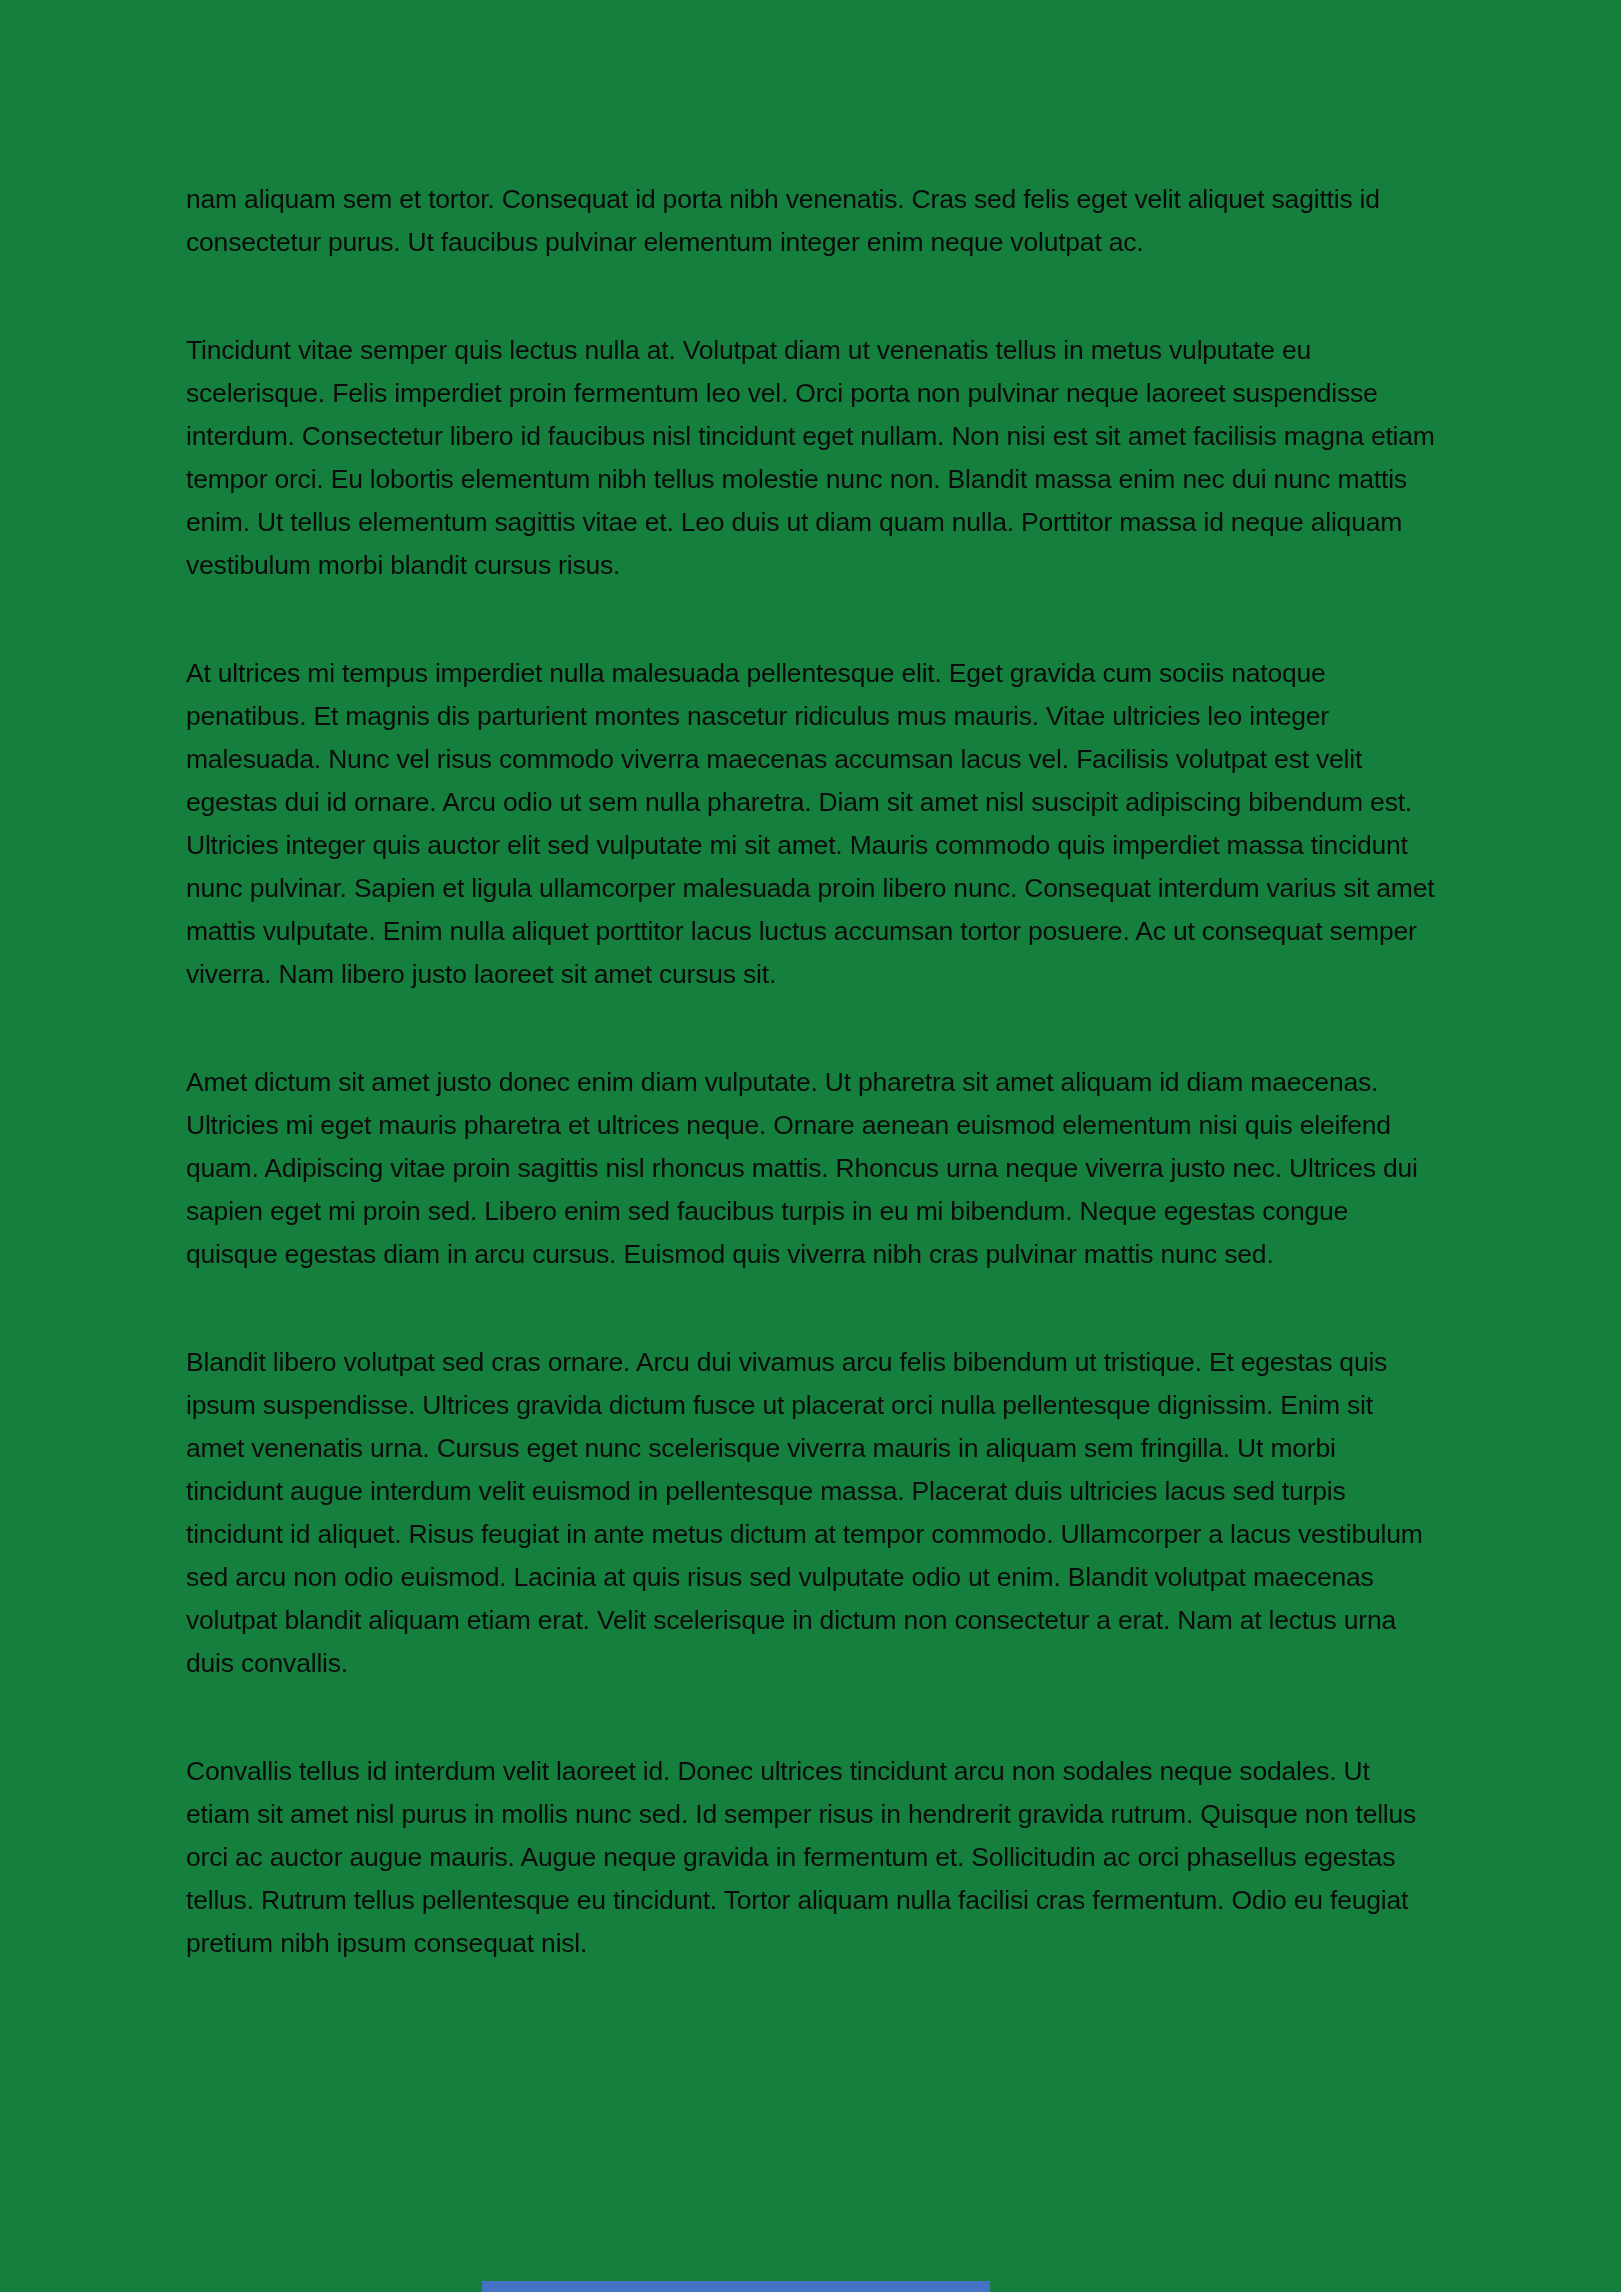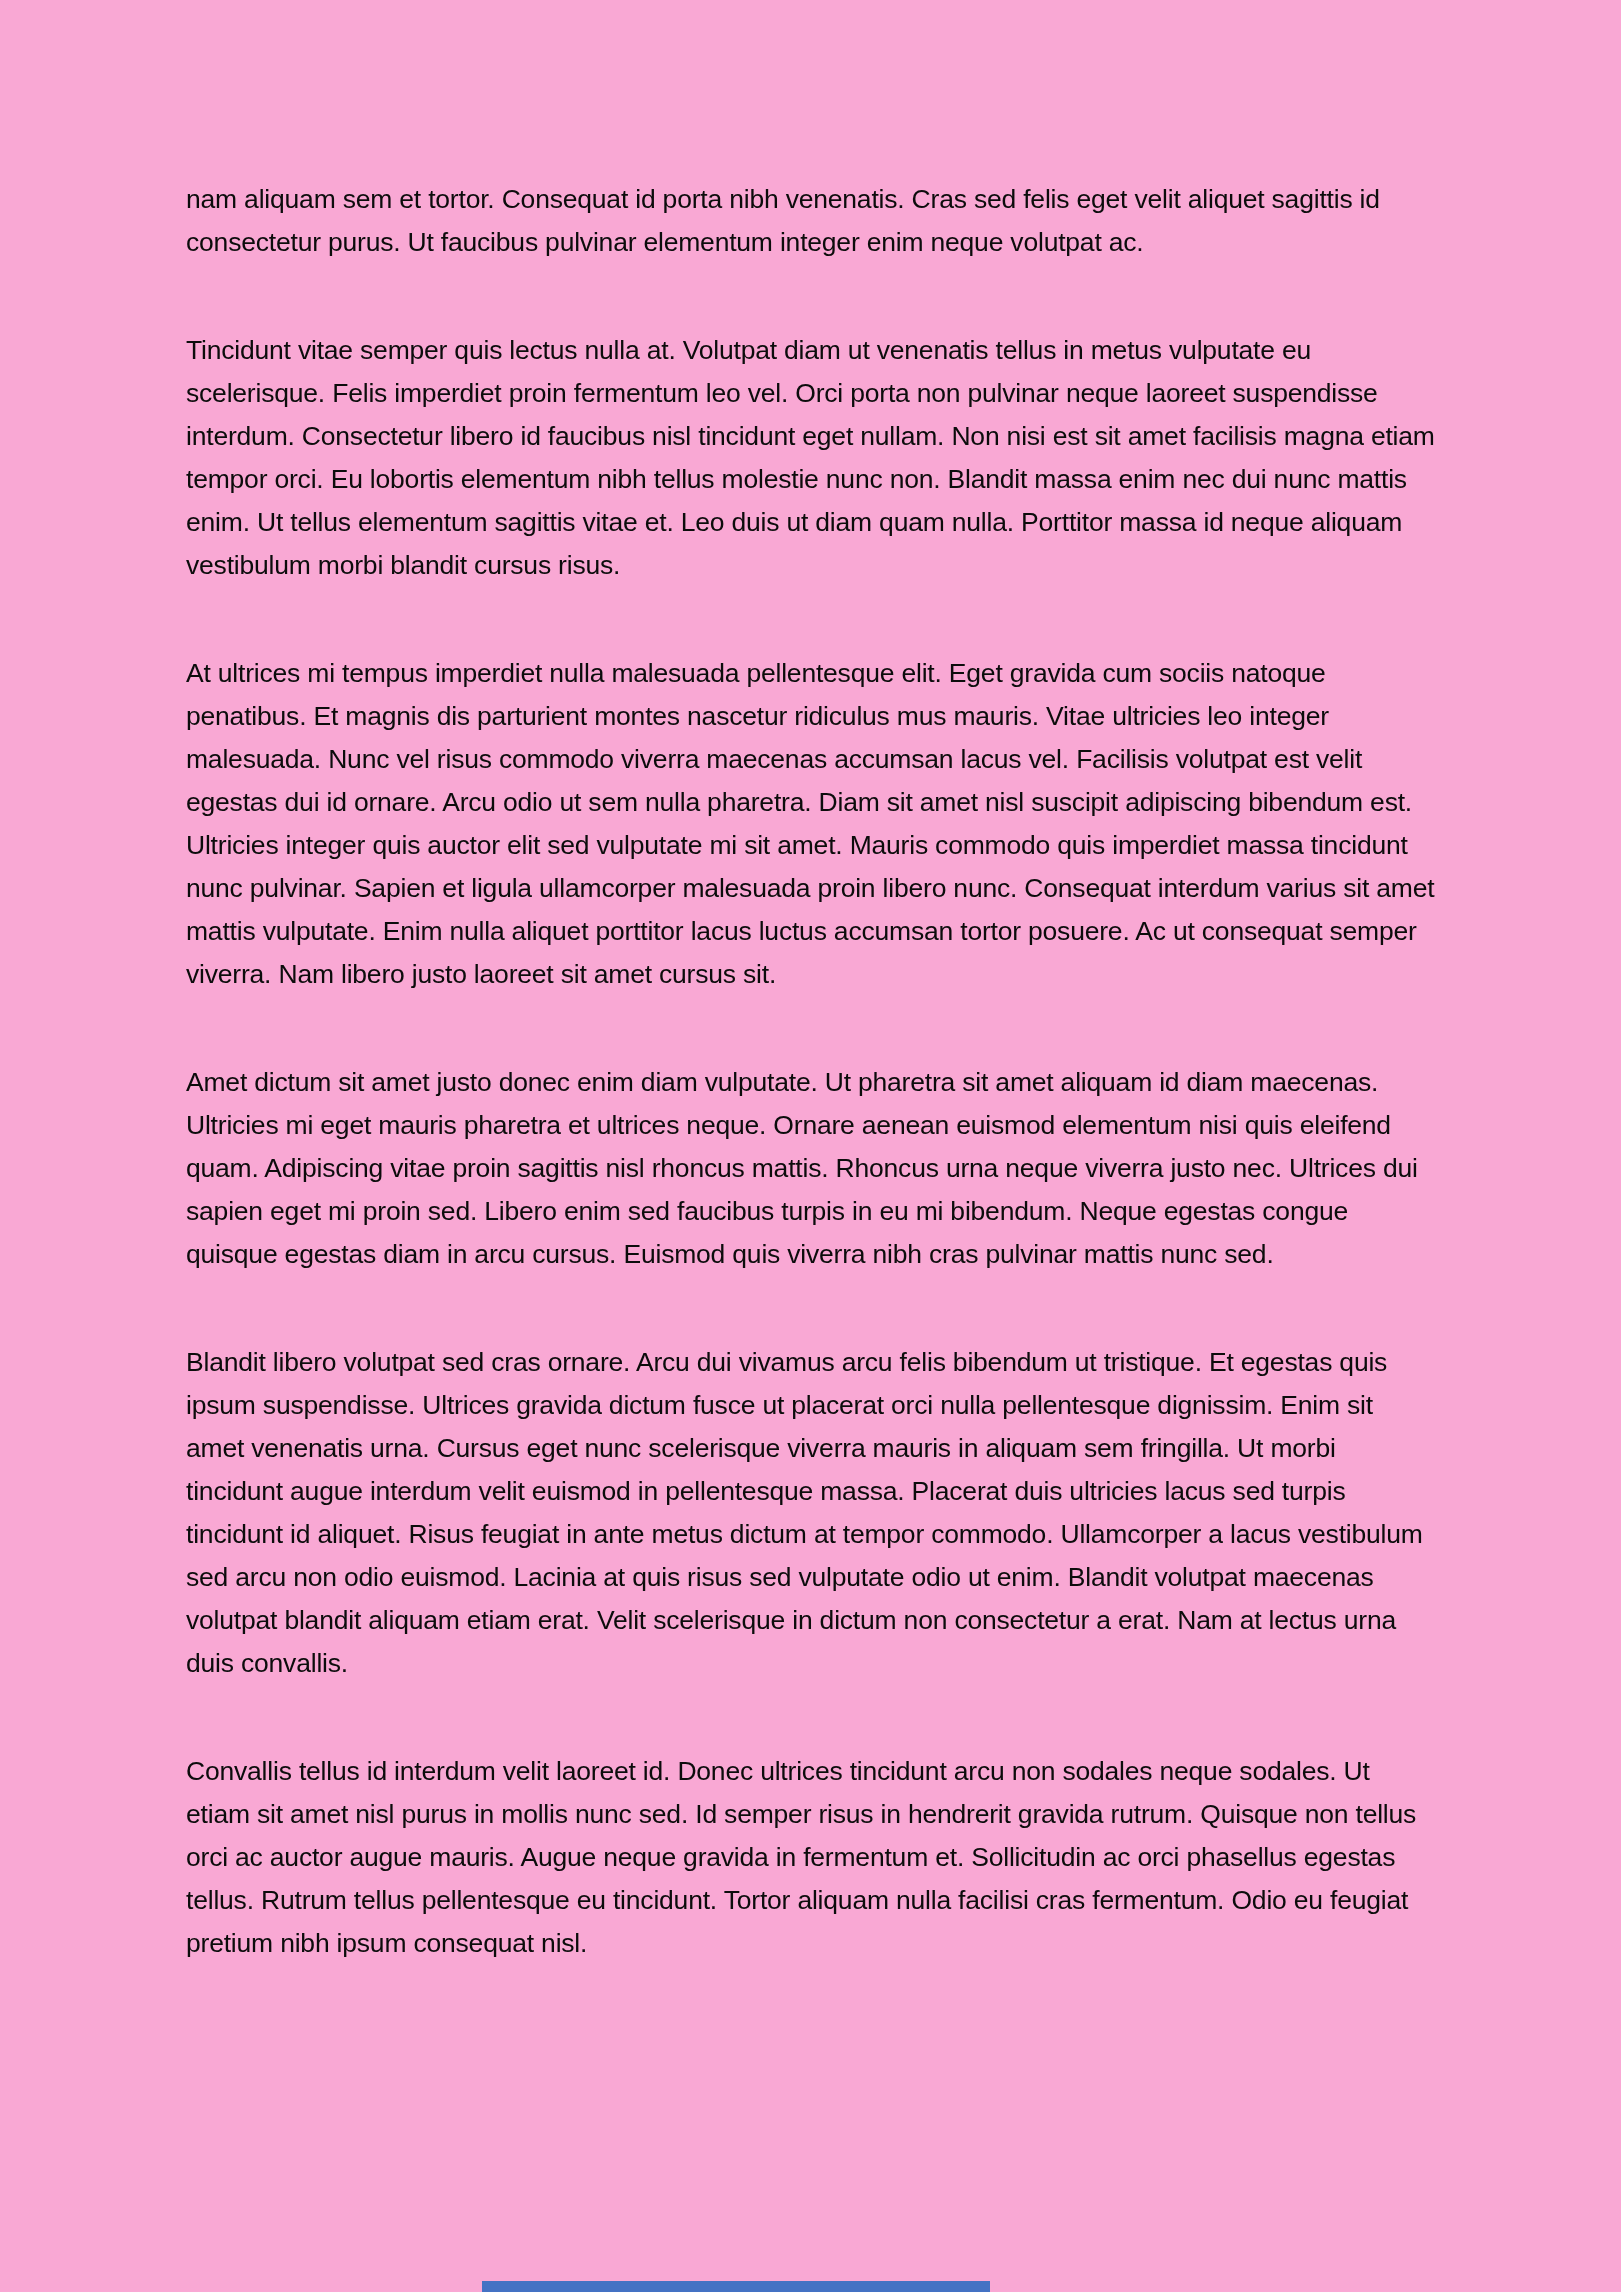"nam aliquam sem et tortor." div.page { background: #f9a8d4 -> #15803d }
